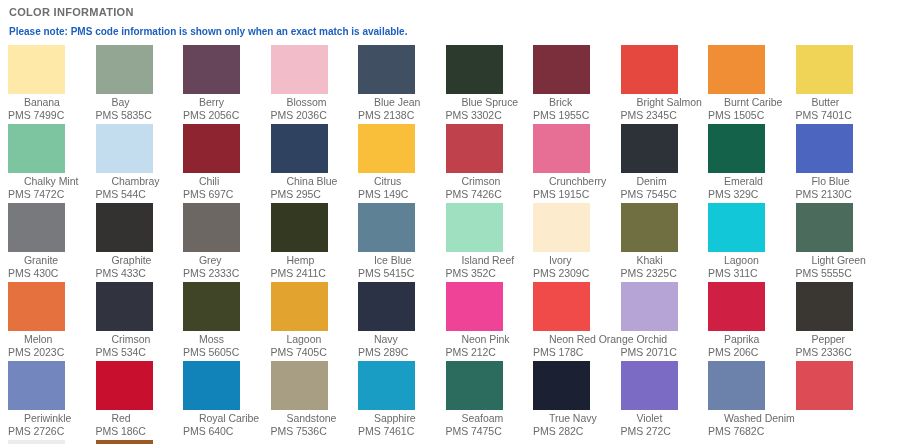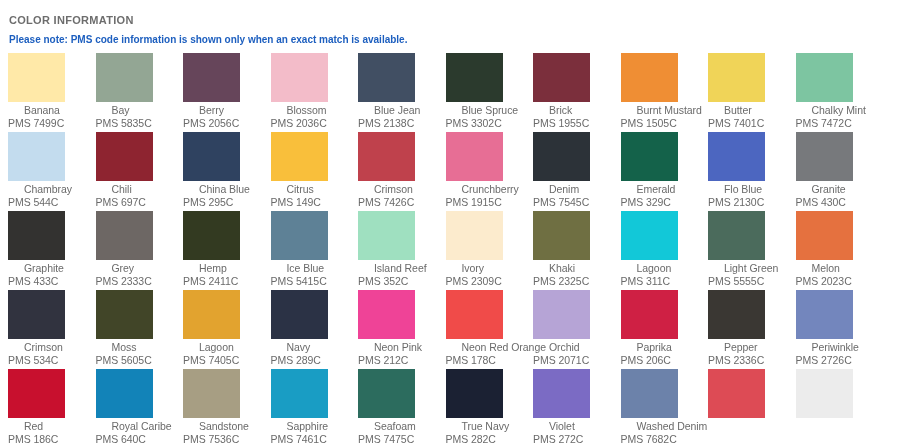"COLOR INFORMATION" .page { padding: 8px 8px -> 0 8px }
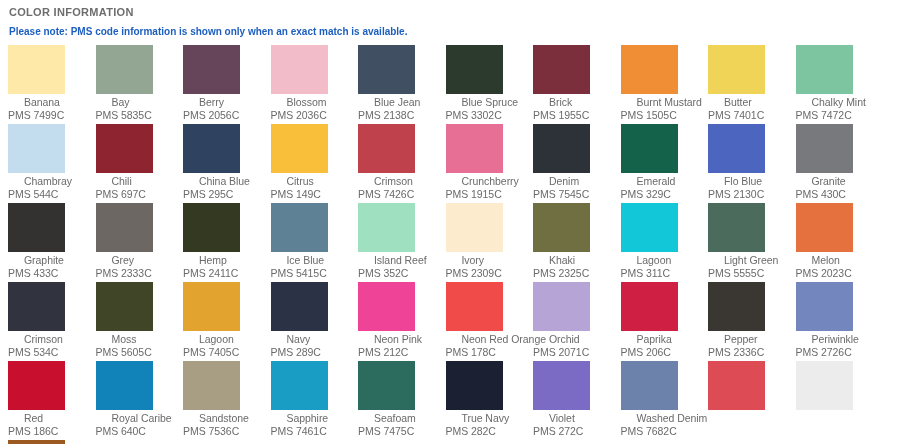"Bright Salmon" div.swatch-cell { html: none -> <div> <div></div> <div>Bright Salmon</div> <div>PMS 2345C</div> </div> }
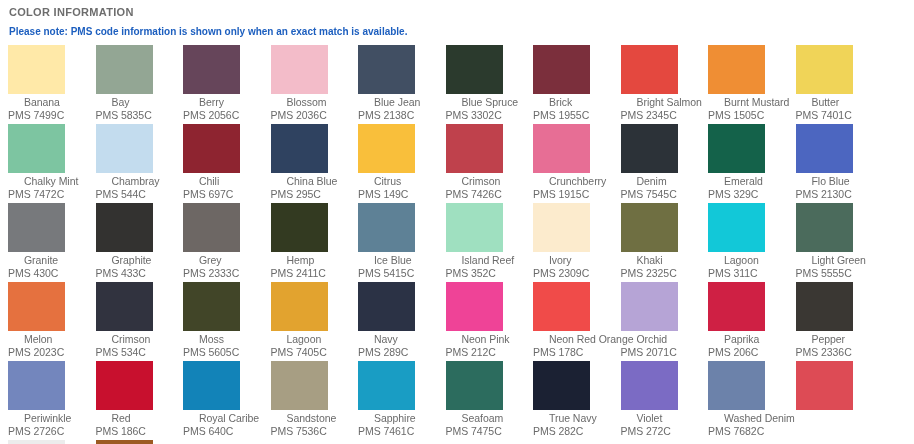"Burnt Mustard" div.swatch-label { text: Mustard -> Caribe }
